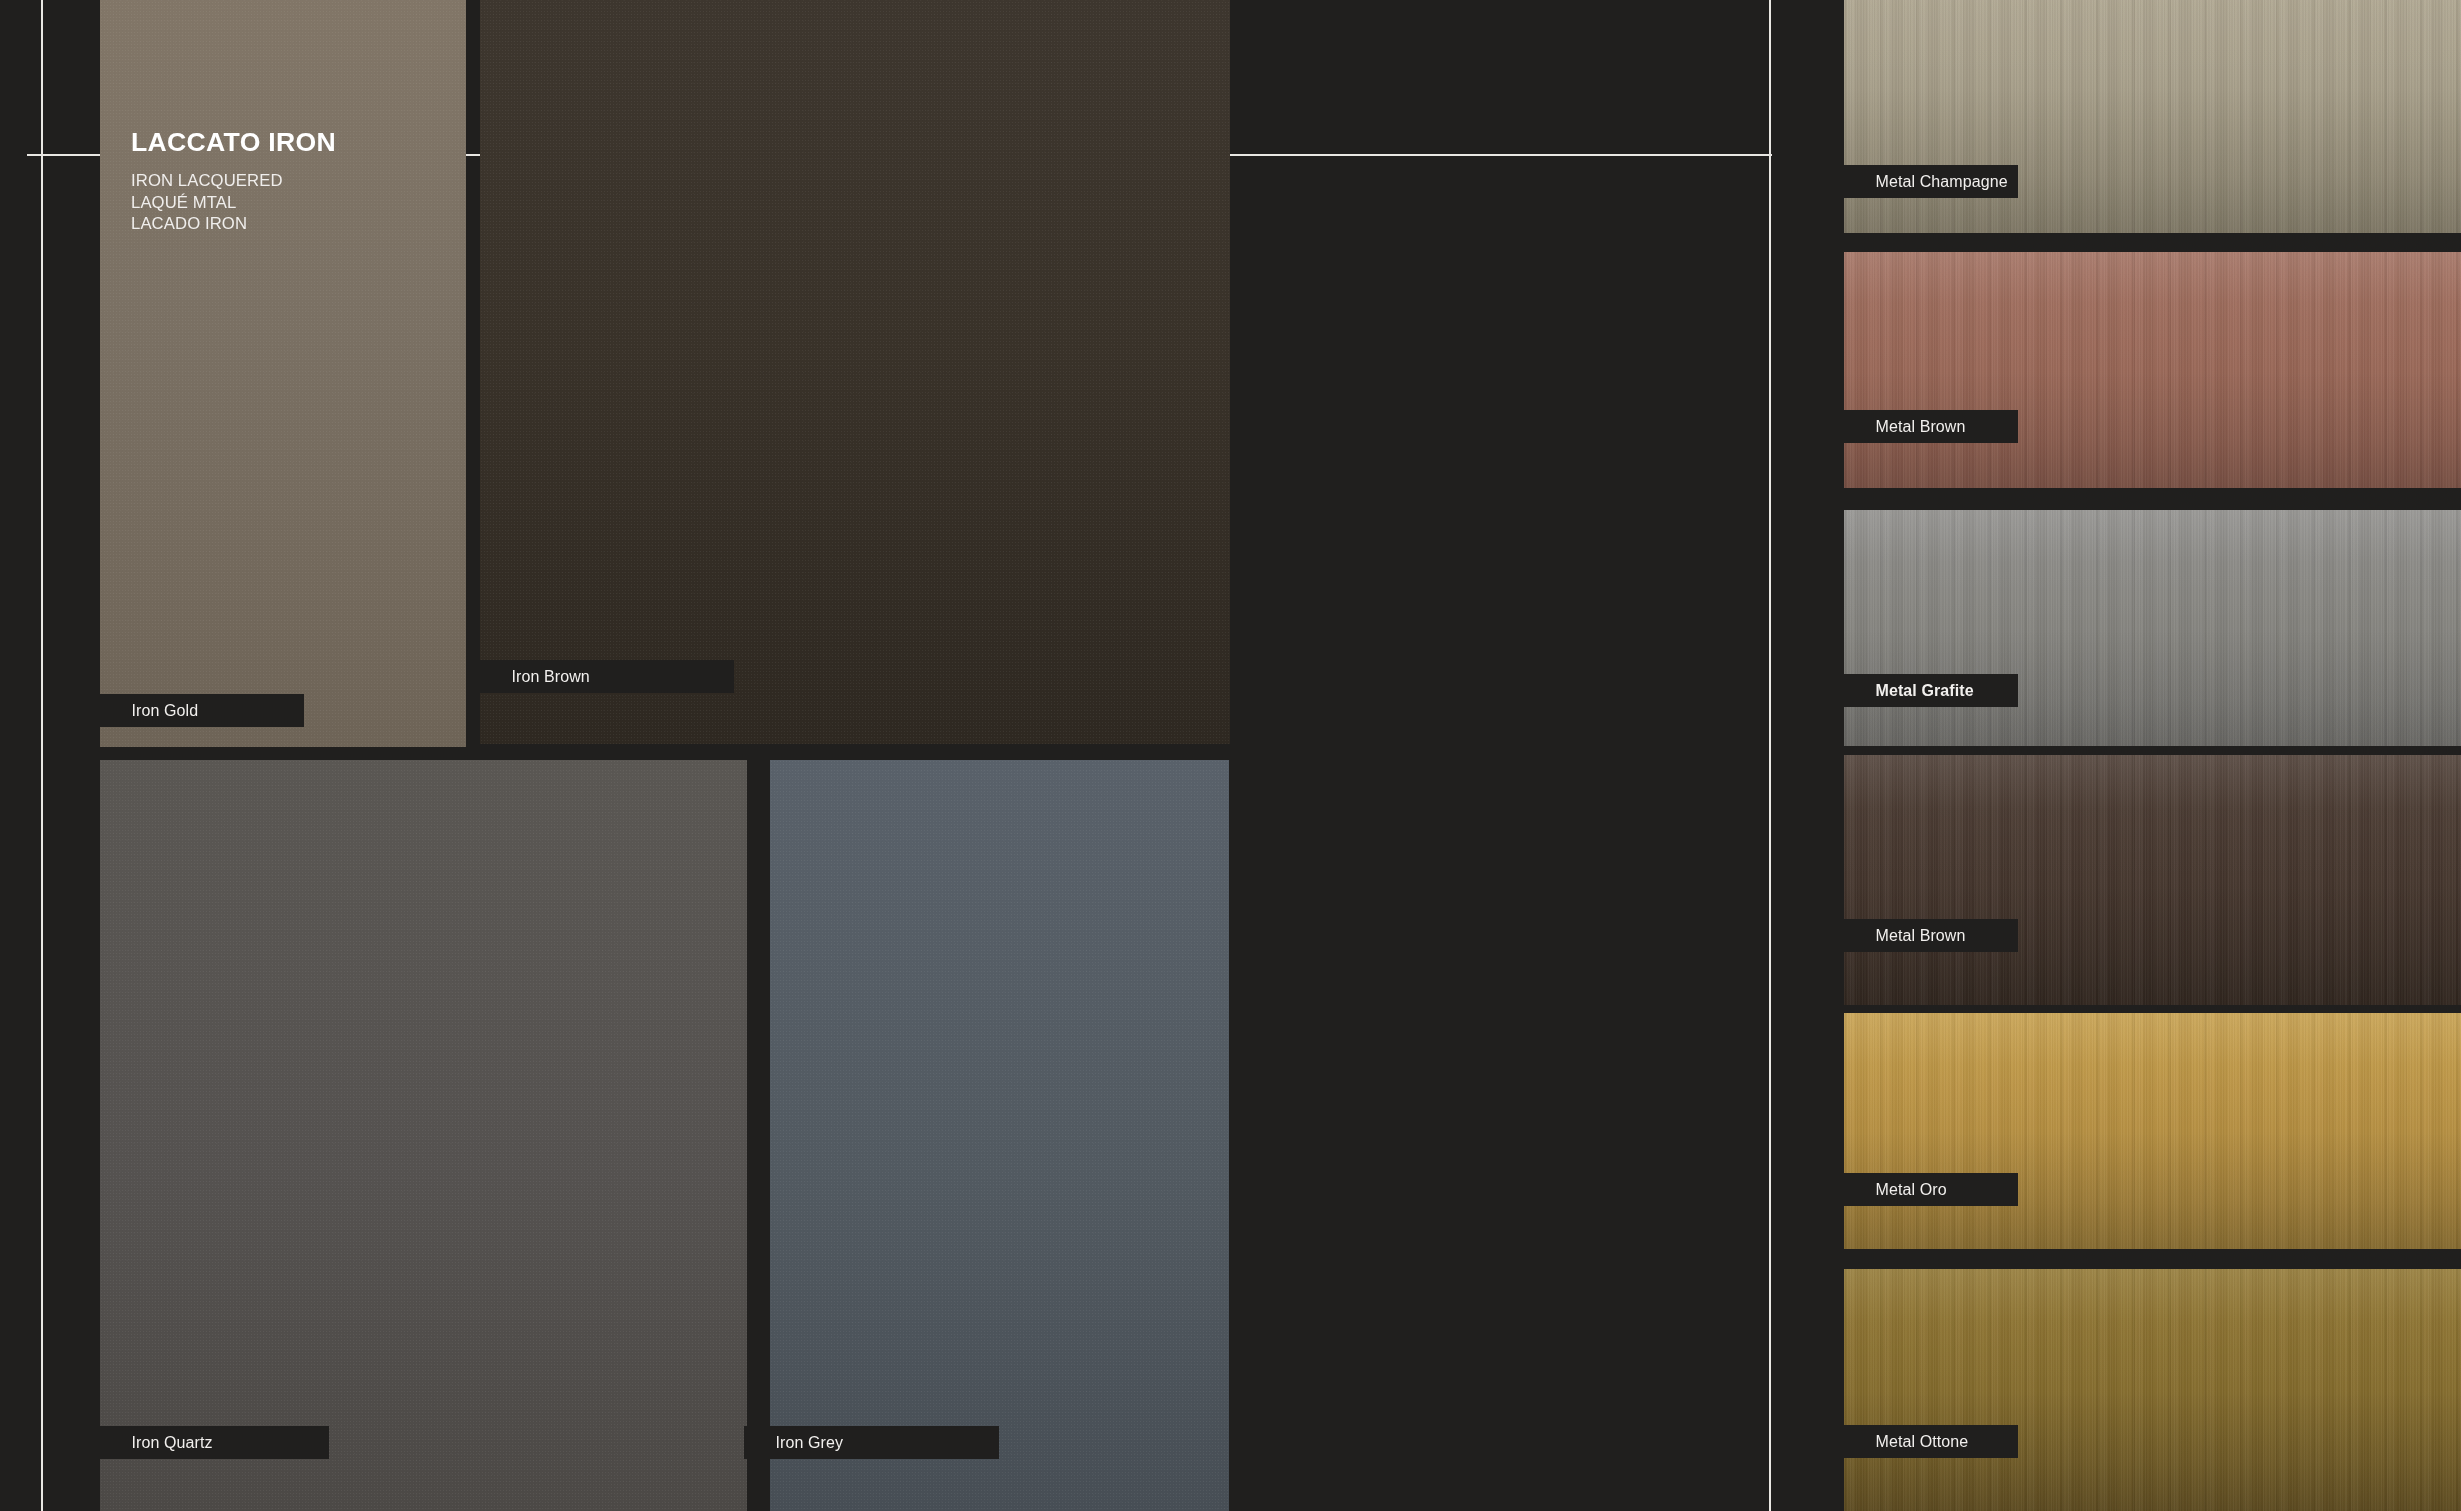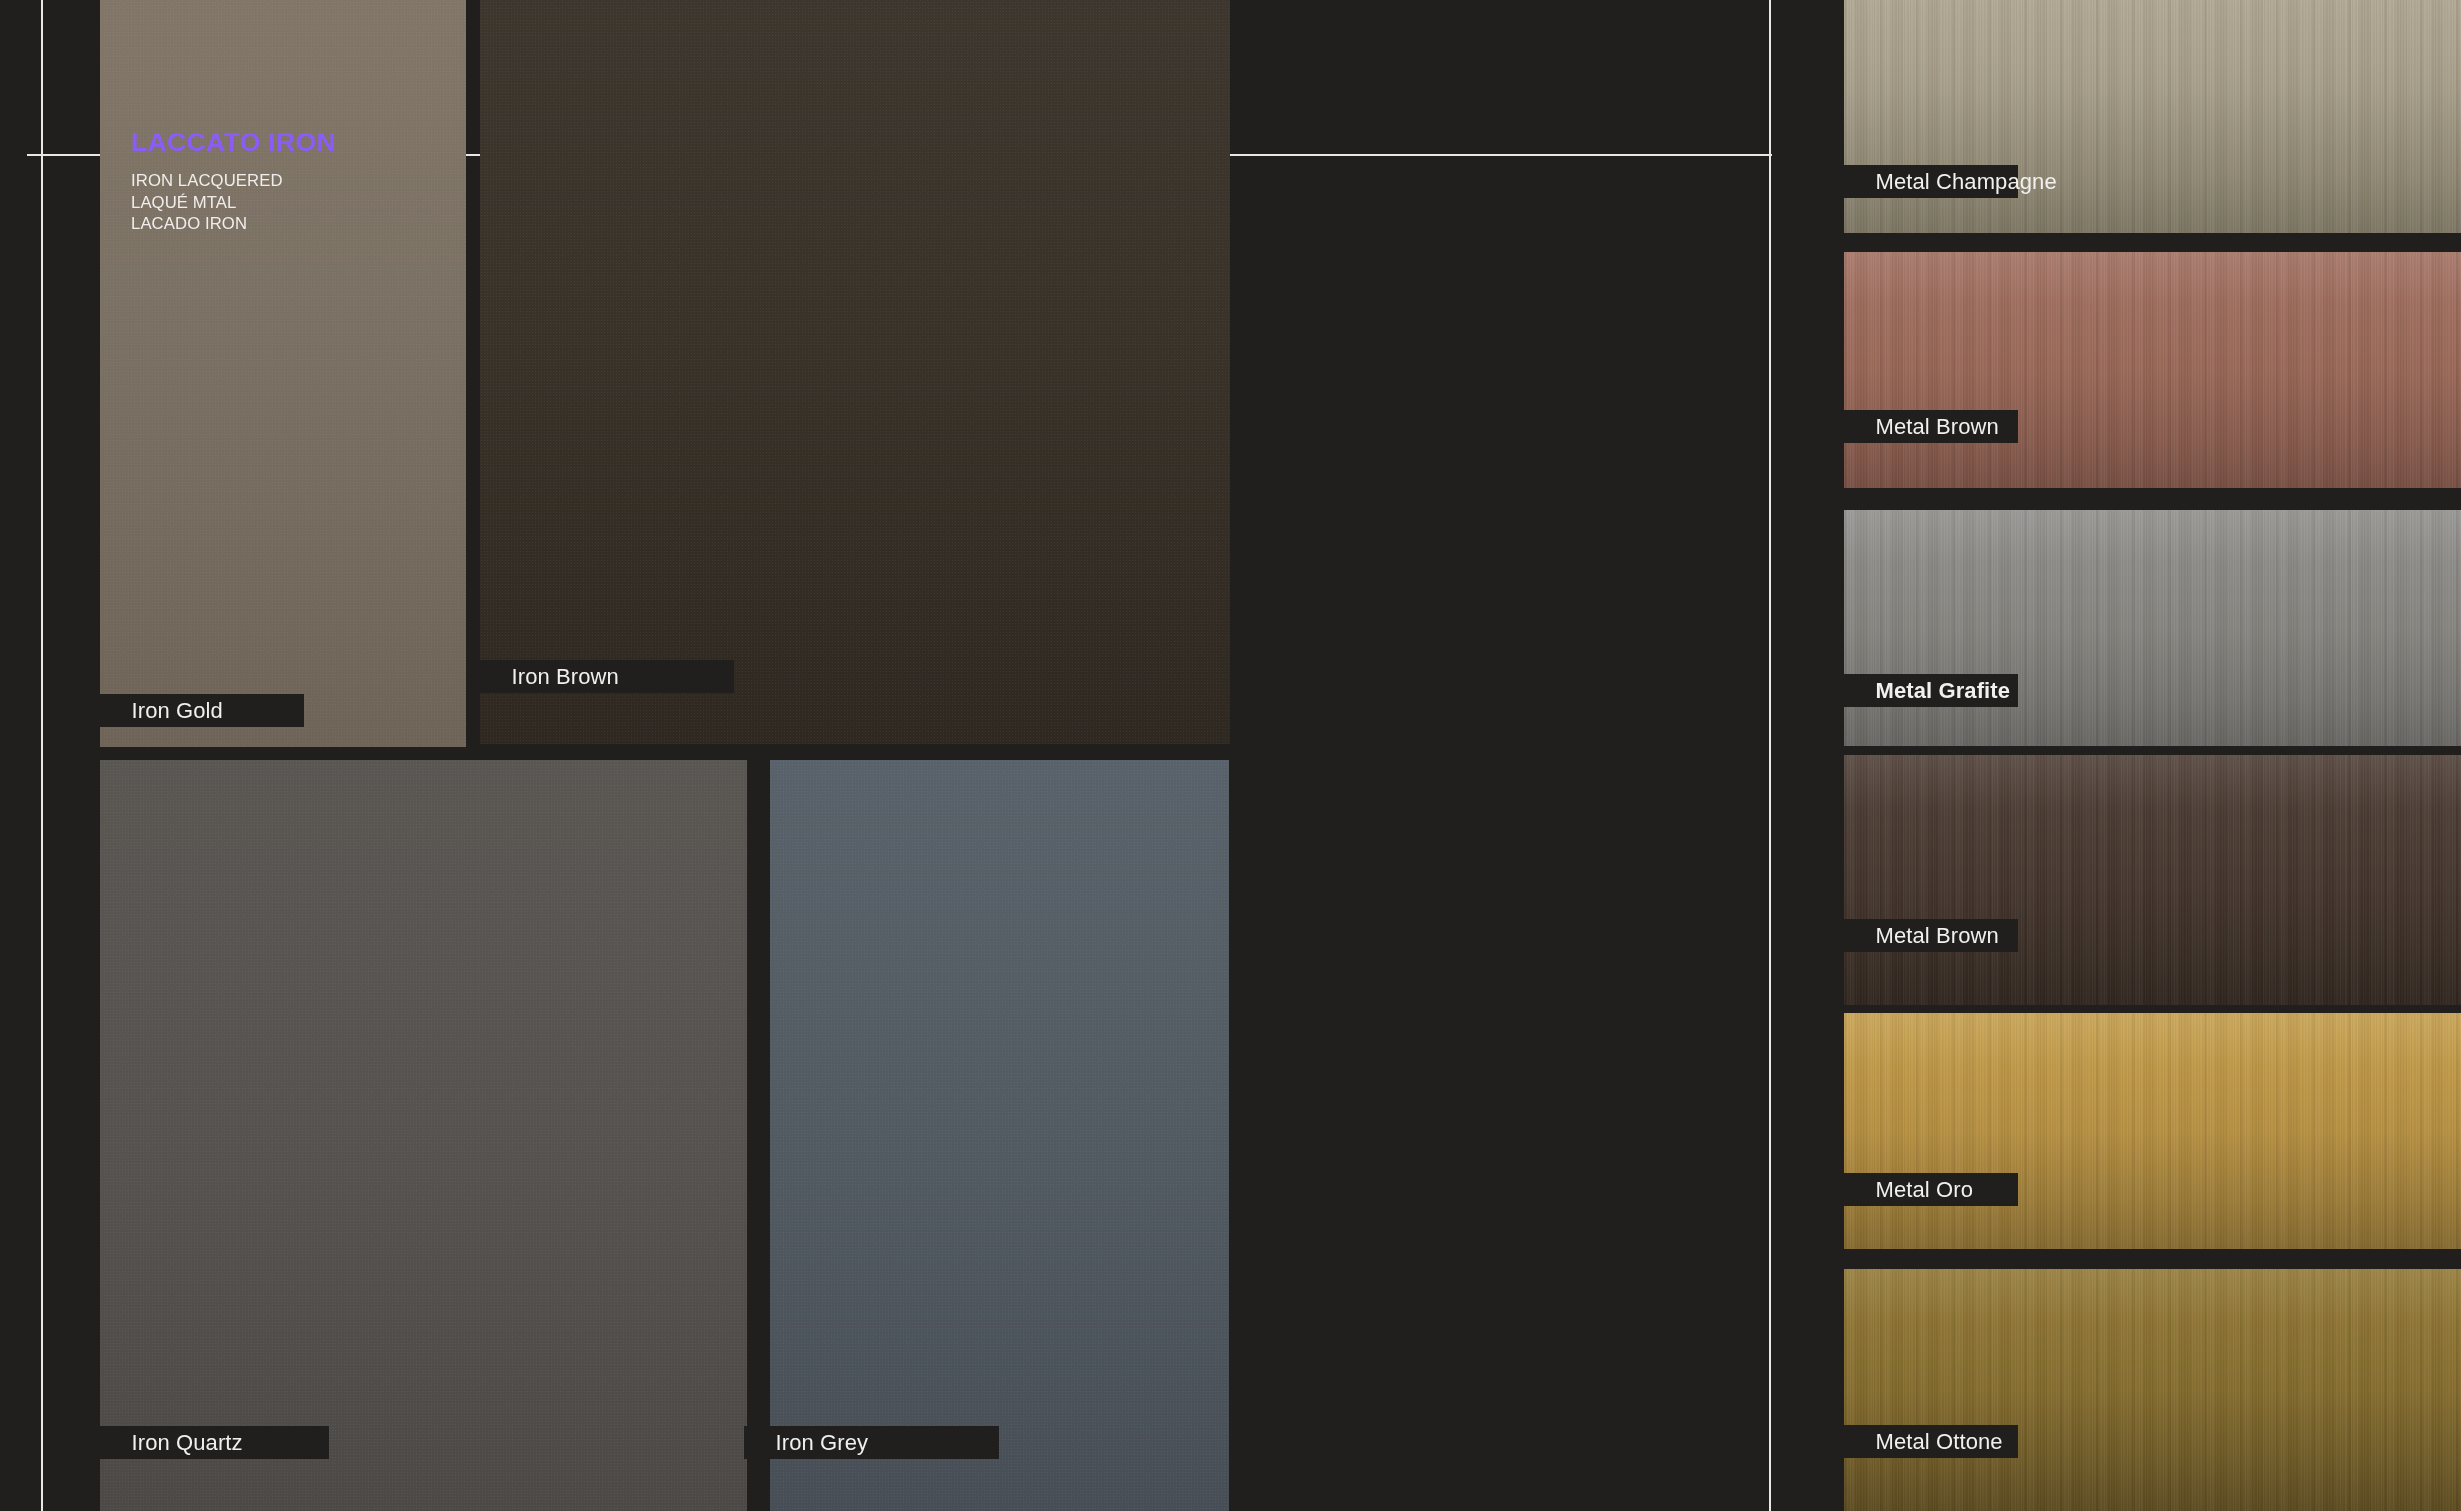"LACCATO IRON" .section-title { color: #8b5cf6 -> #ffffff }
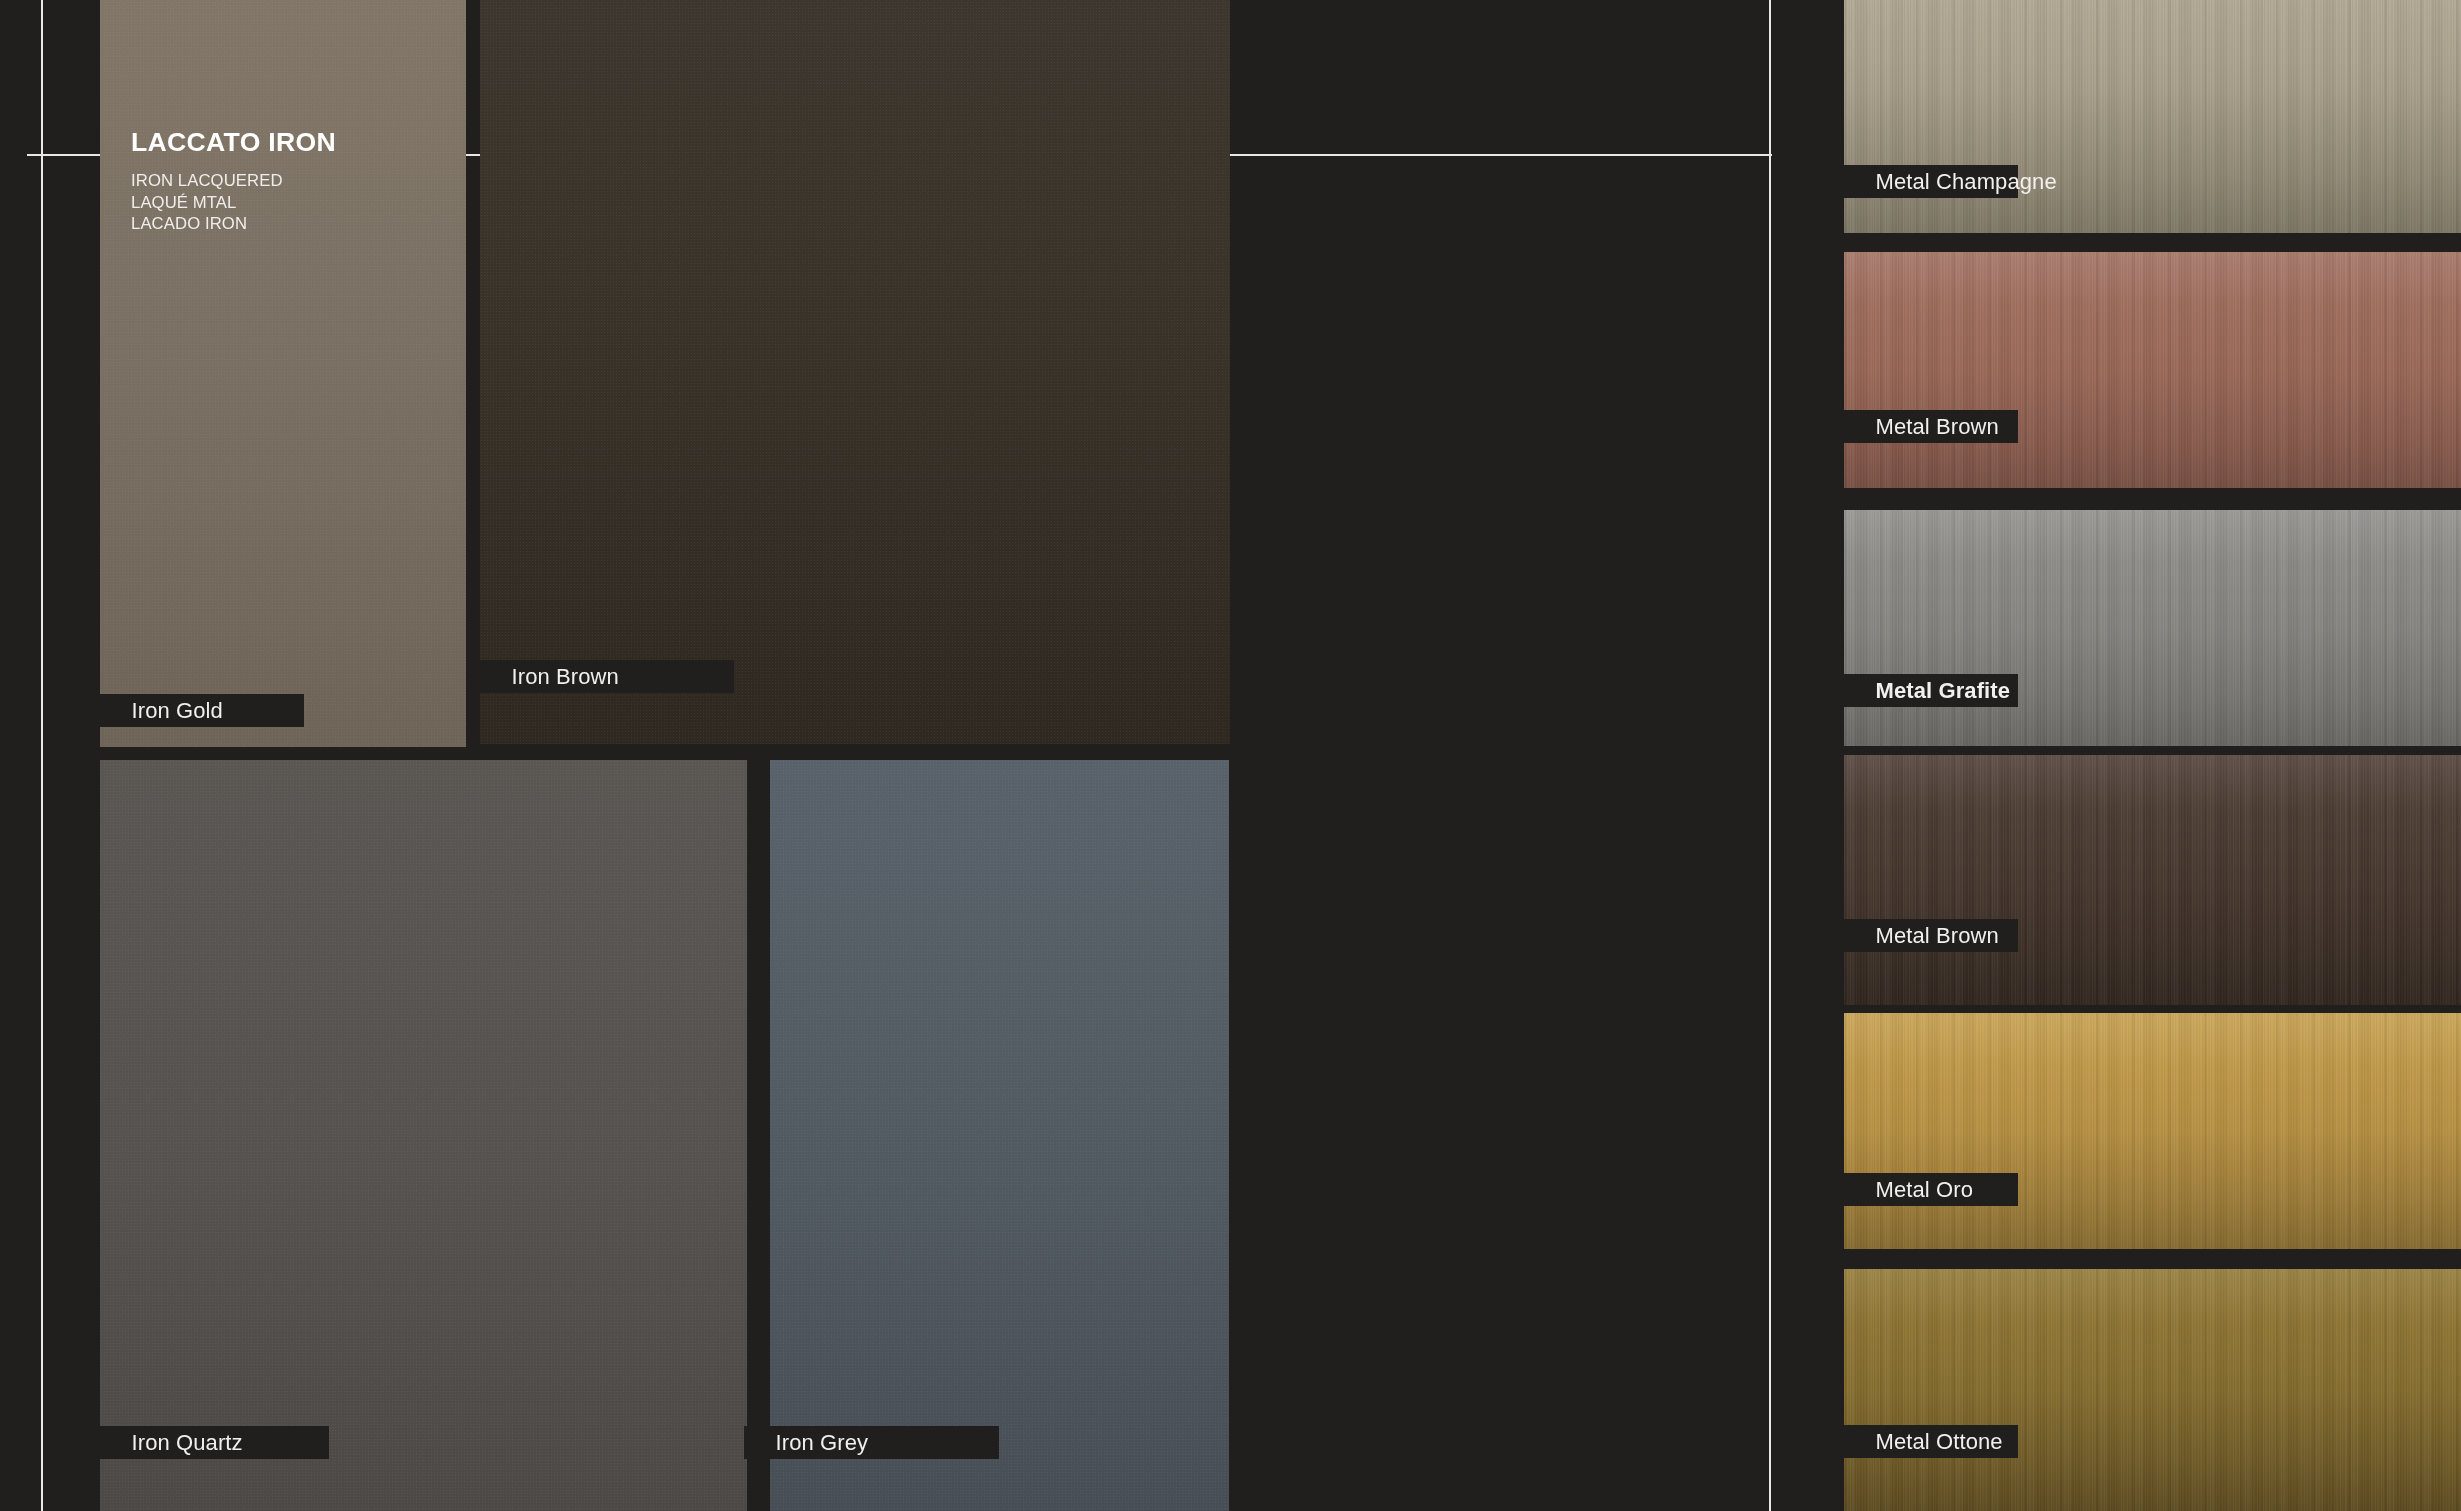"Metal Champagne" .chip { font-size: 22px -> 16px }
